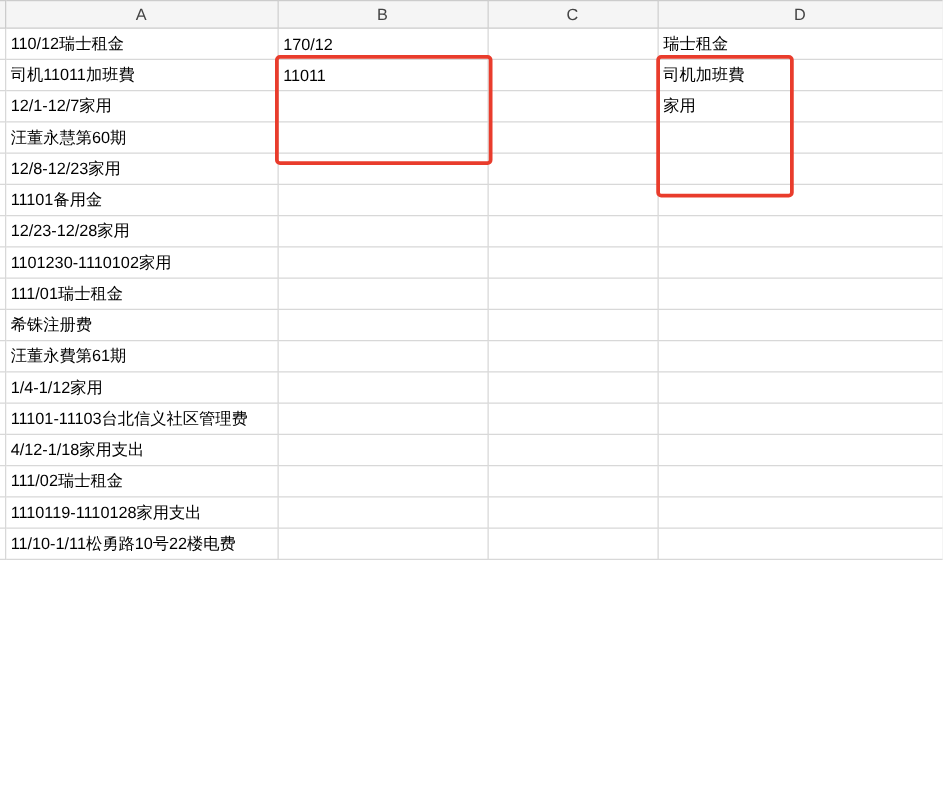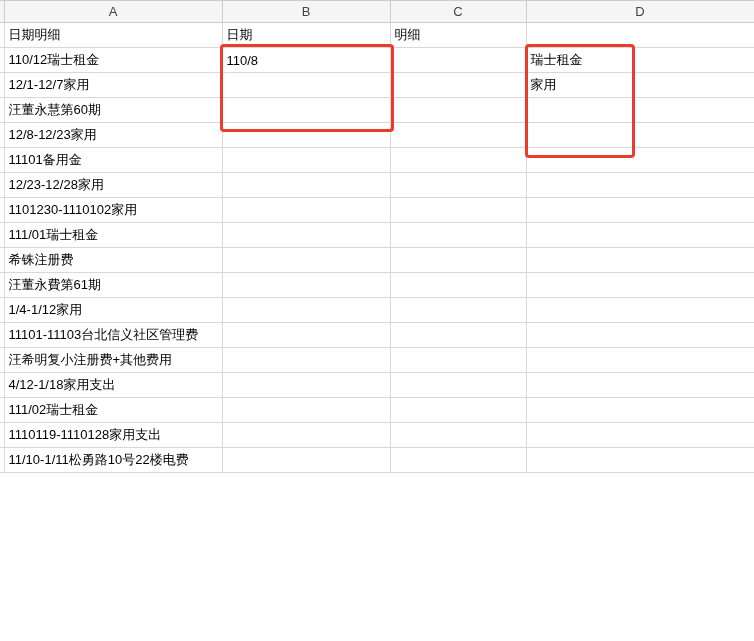"日期明细" tr { html: <tr> <td></td> <td>日期明细</td> <td>日期</td> <td>明细</td> <td></td> </tr> -> none }
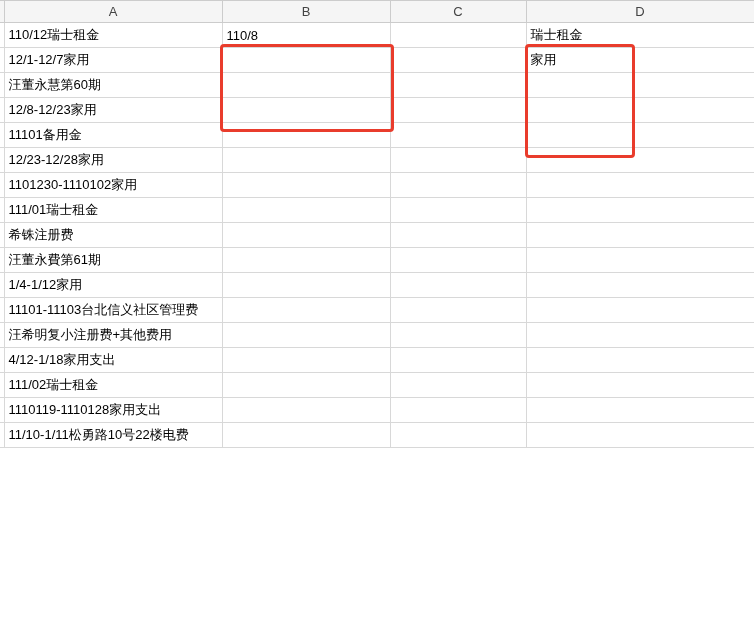"110/8" td { text: 110/8 -> 170/12 }
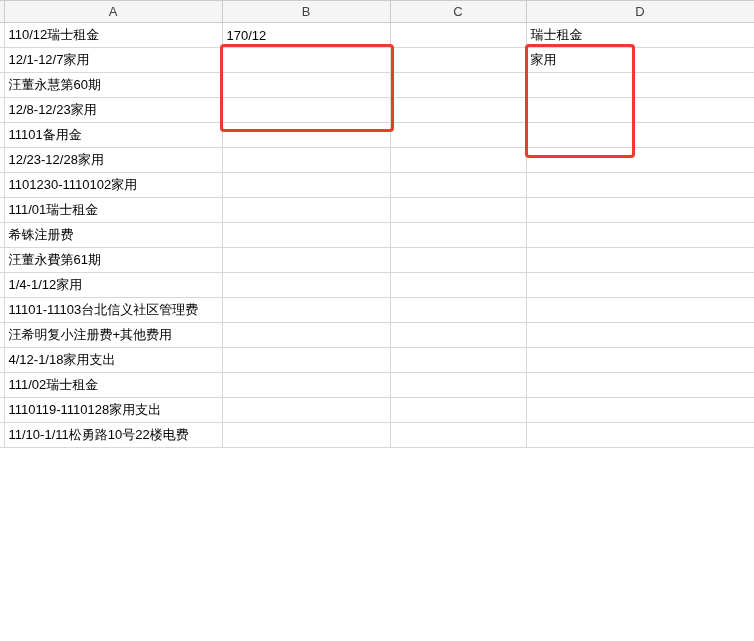"司机11011加班費" tr { html: none -> <tr> <td></td> <td>司机11011加班費</td> <td>11011</td> <td></td> <td>司机加班費</td> </tr> }
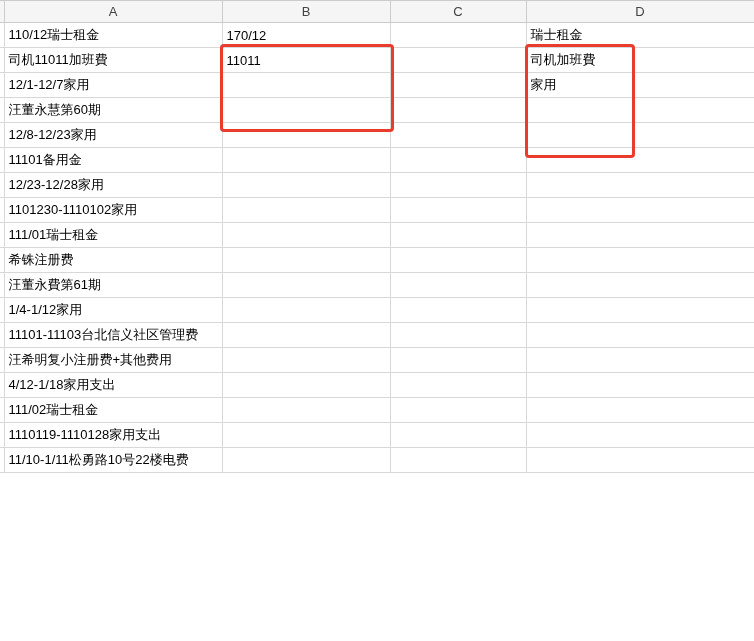"汪希明复小注册费+其他费用" tr { html: <tr> <td></td> <td>汪希明复小注册费+其他费用</td> <td></td> <td></td> <td></td> </tr> -> none }
